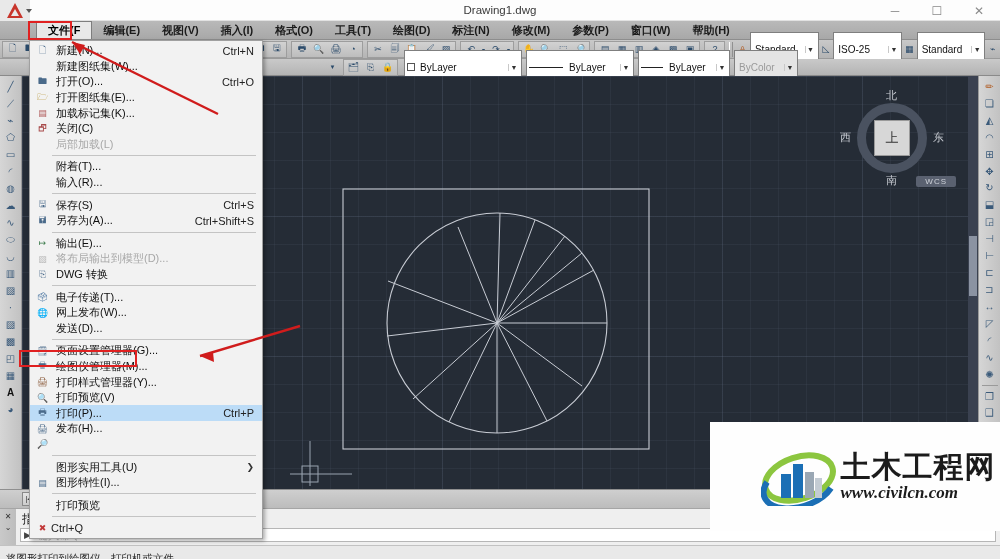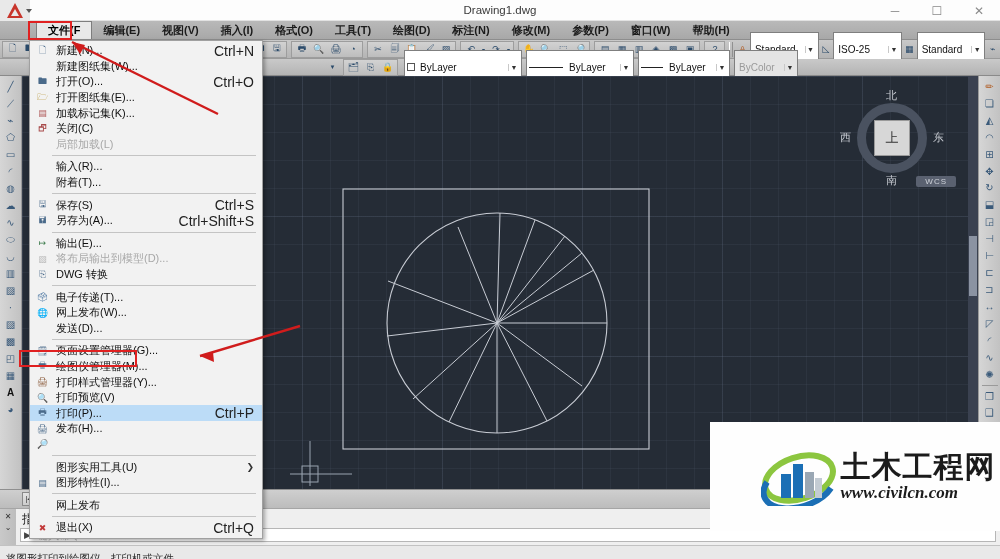"Ctrl+N" .mi .acc { font-size: 14px -> 11px }
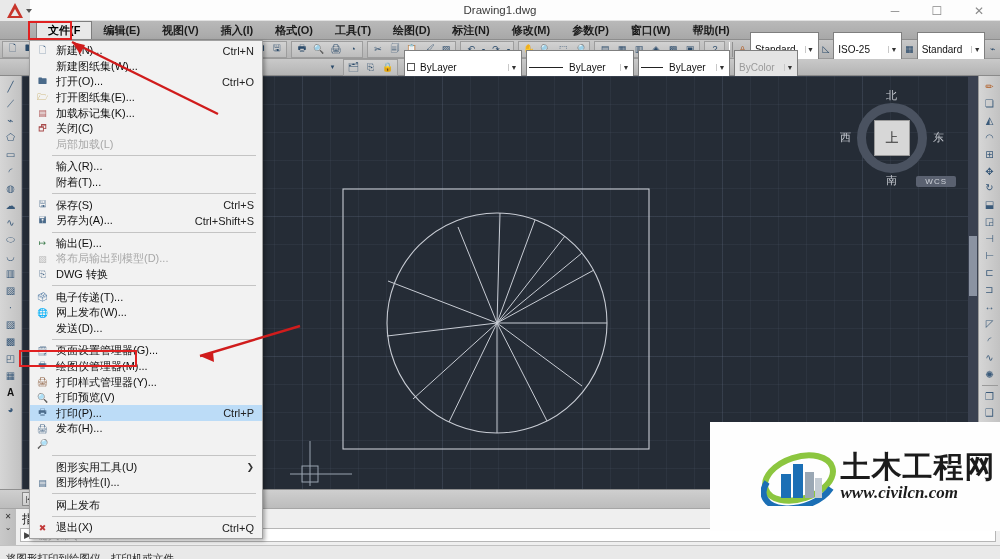"输入(R)..." div.mi { order: before "附着(T)..." -> after "附着(T)..." }
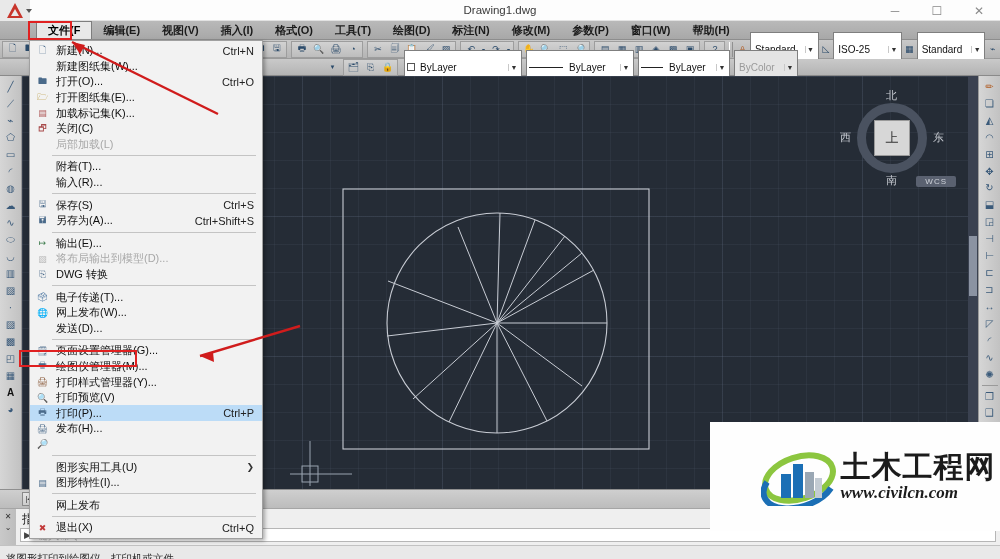"网上发布" div.lbl { text: 网上发布 -> 打印预览 }
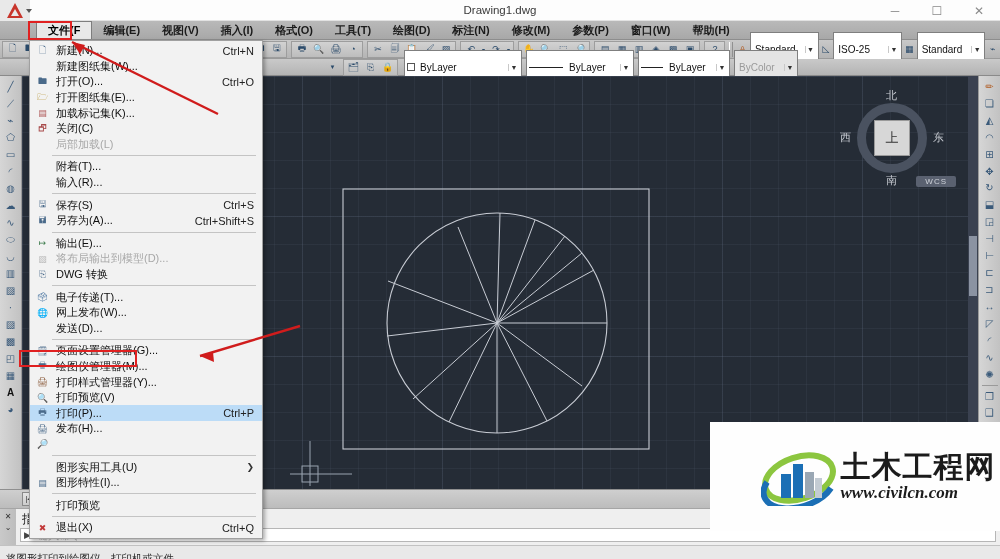"退出(X)" div.lbl { html: <div>退出(X)</div> -> none }
